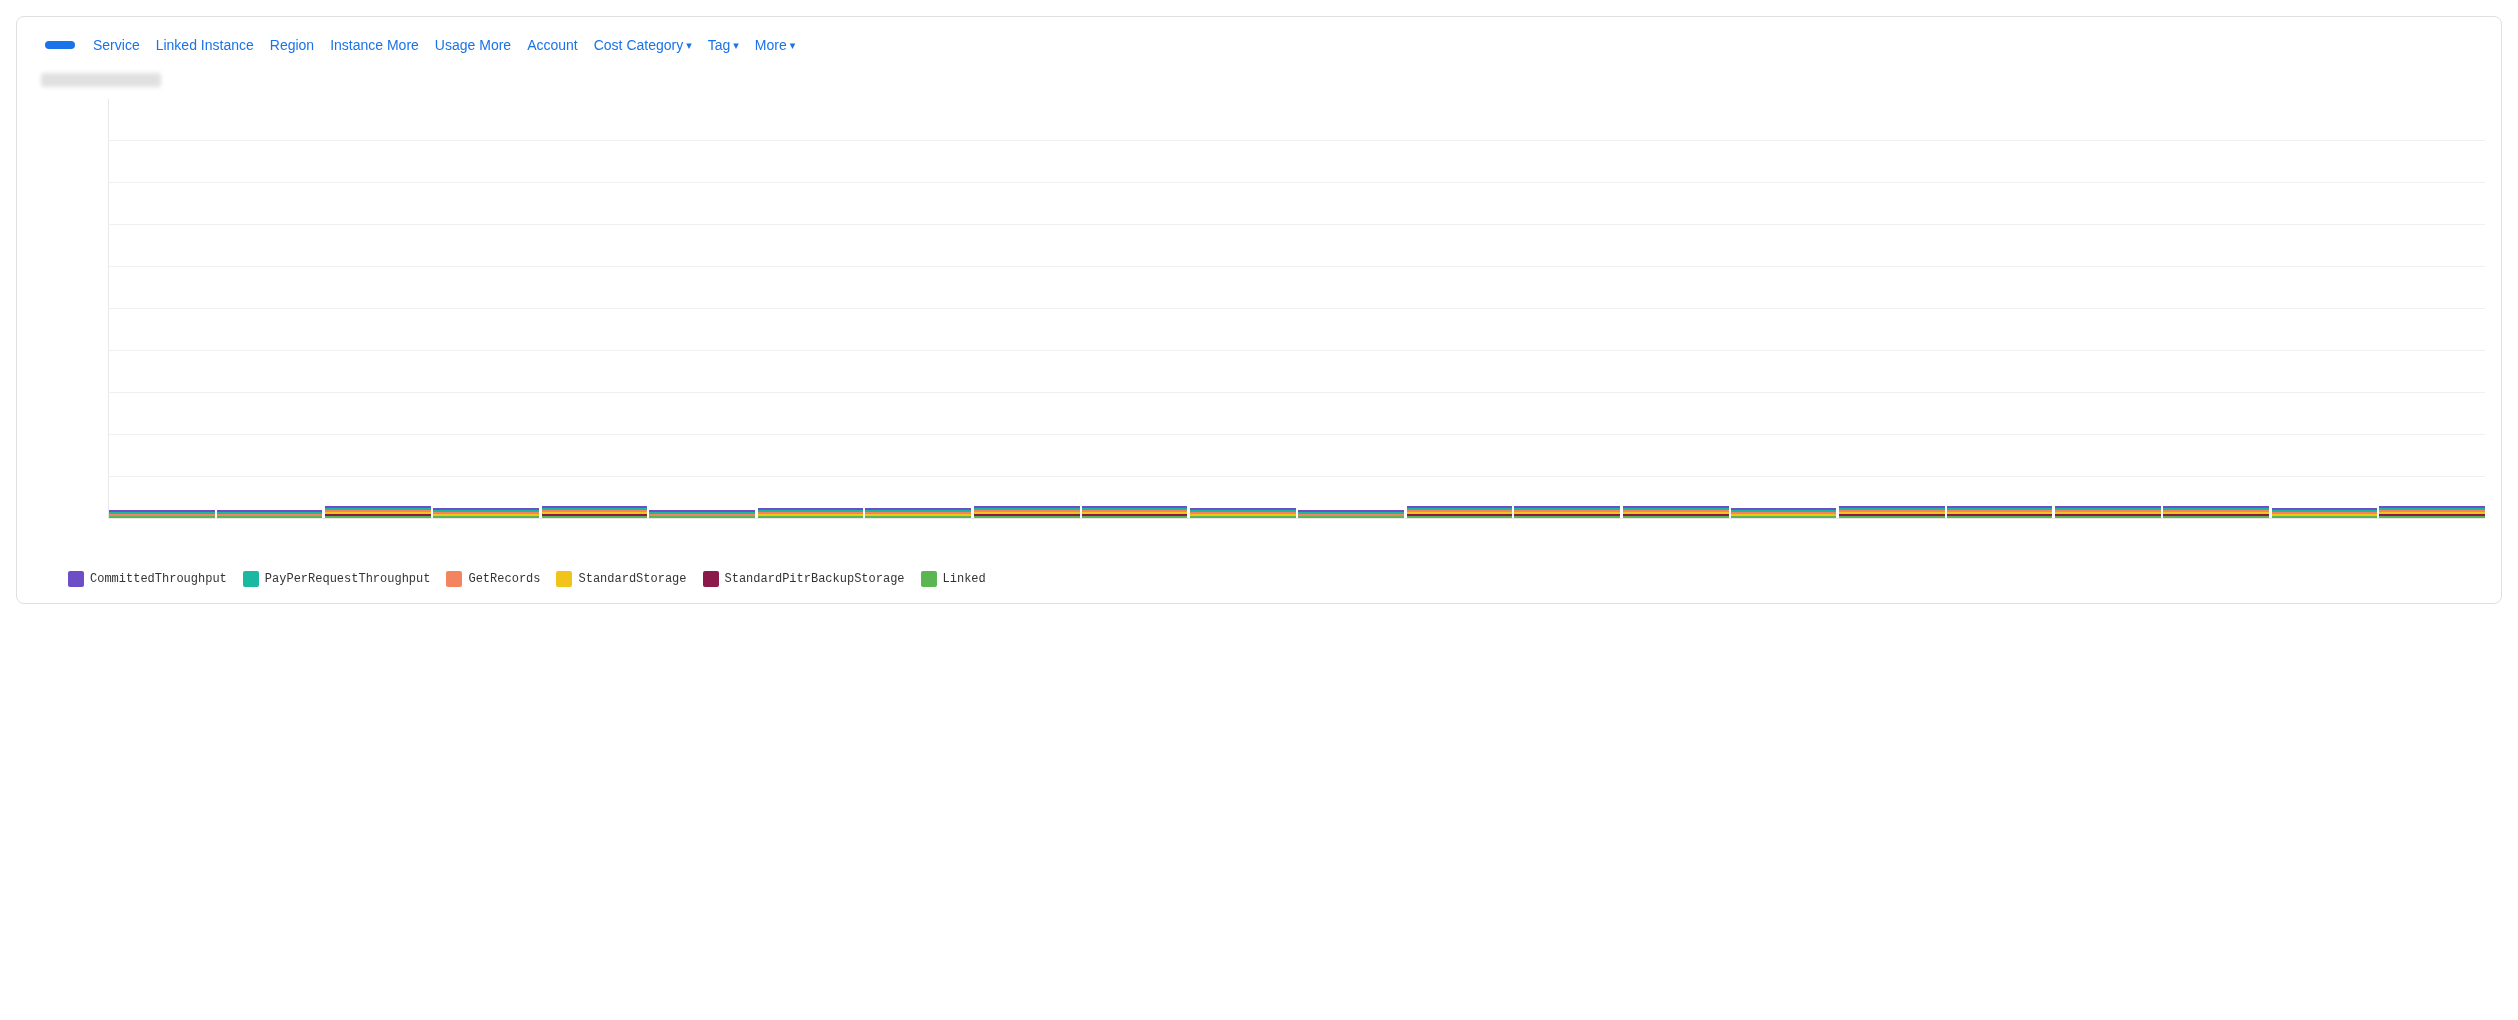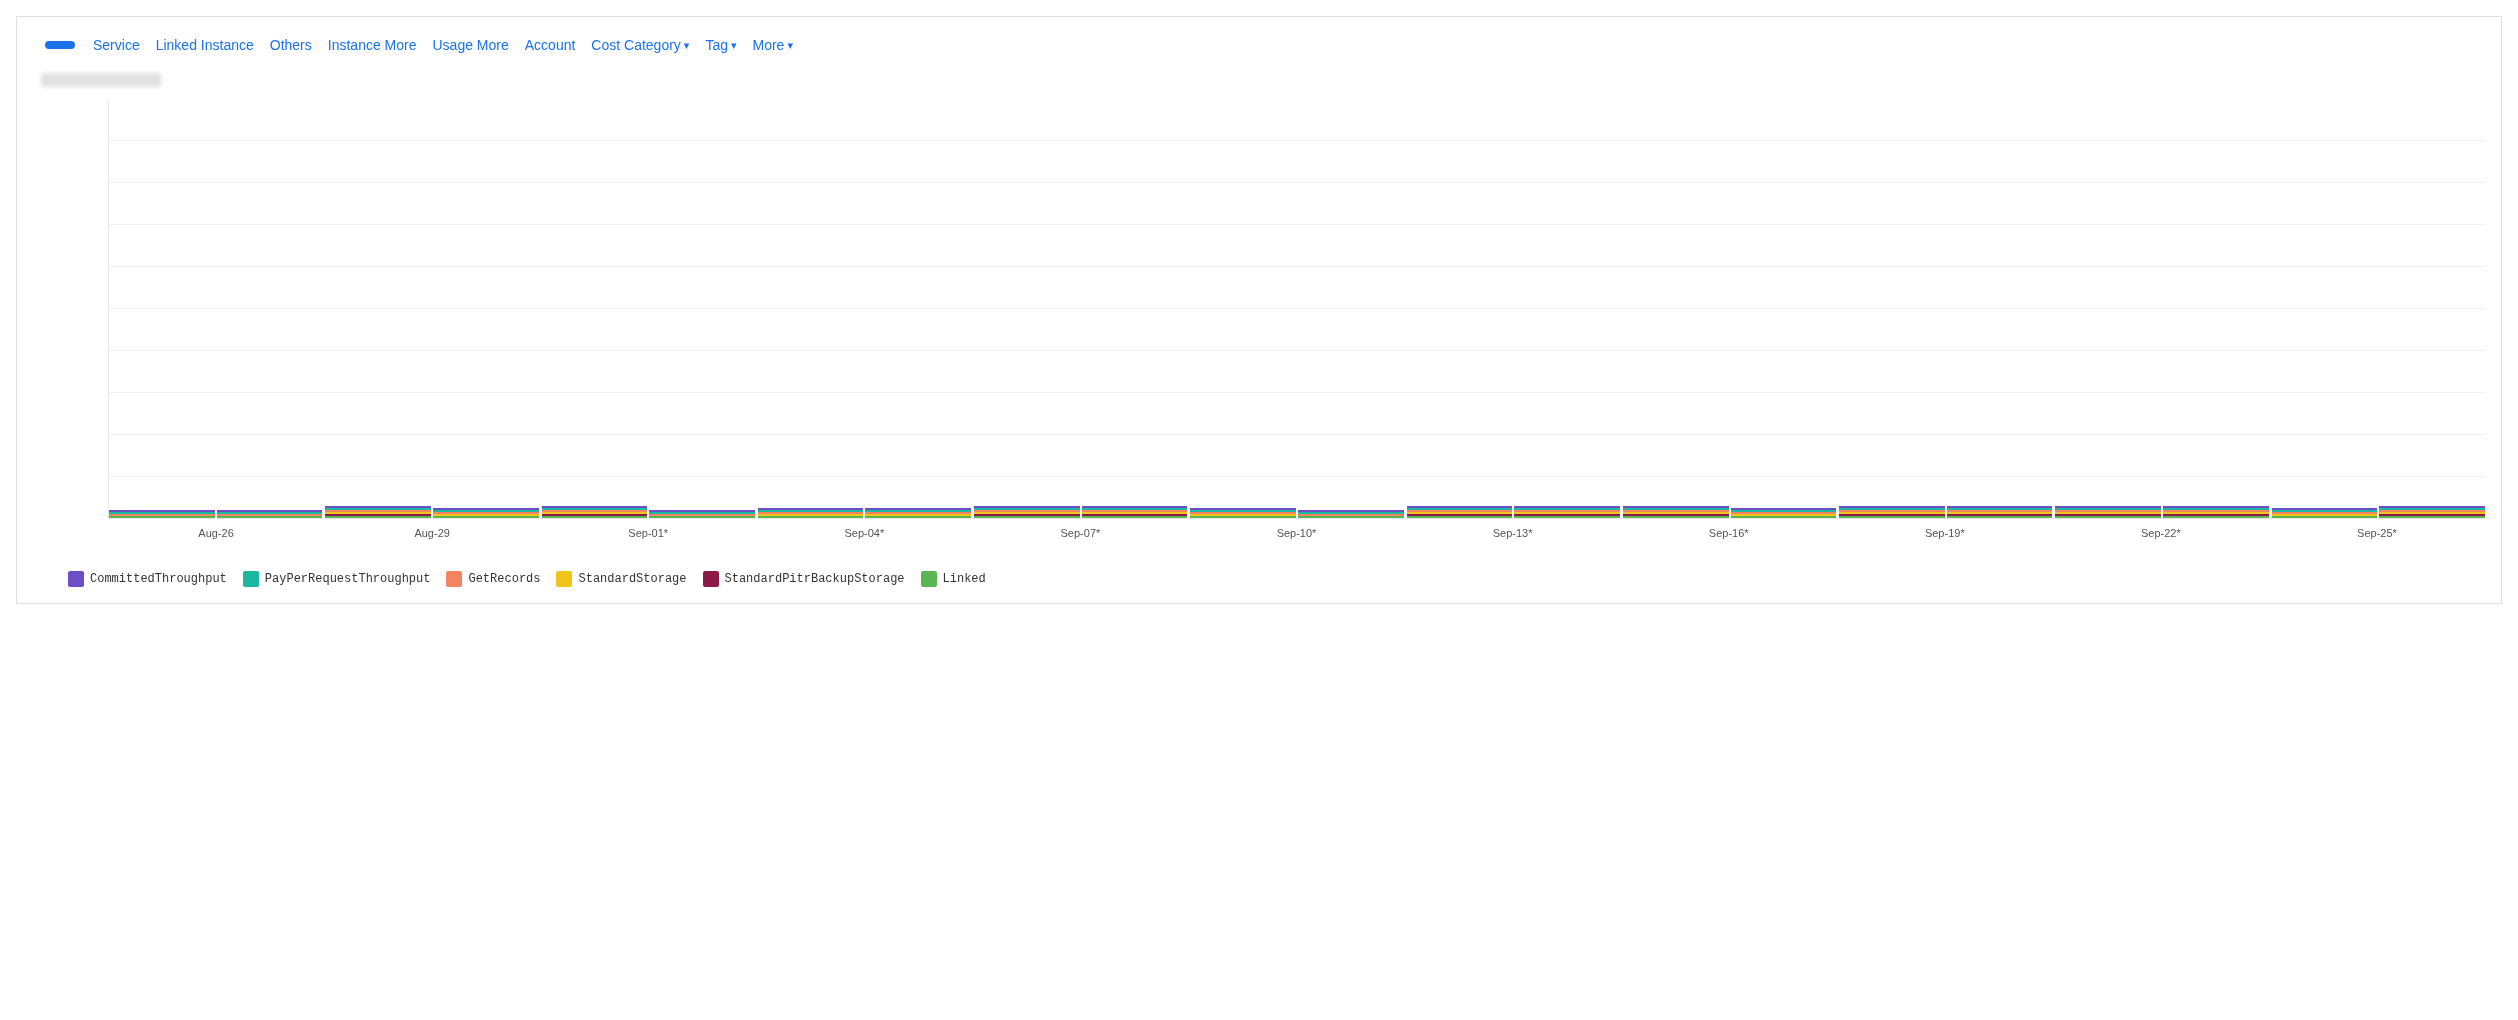"Service" .container { border-radius: 0 -> 8px }
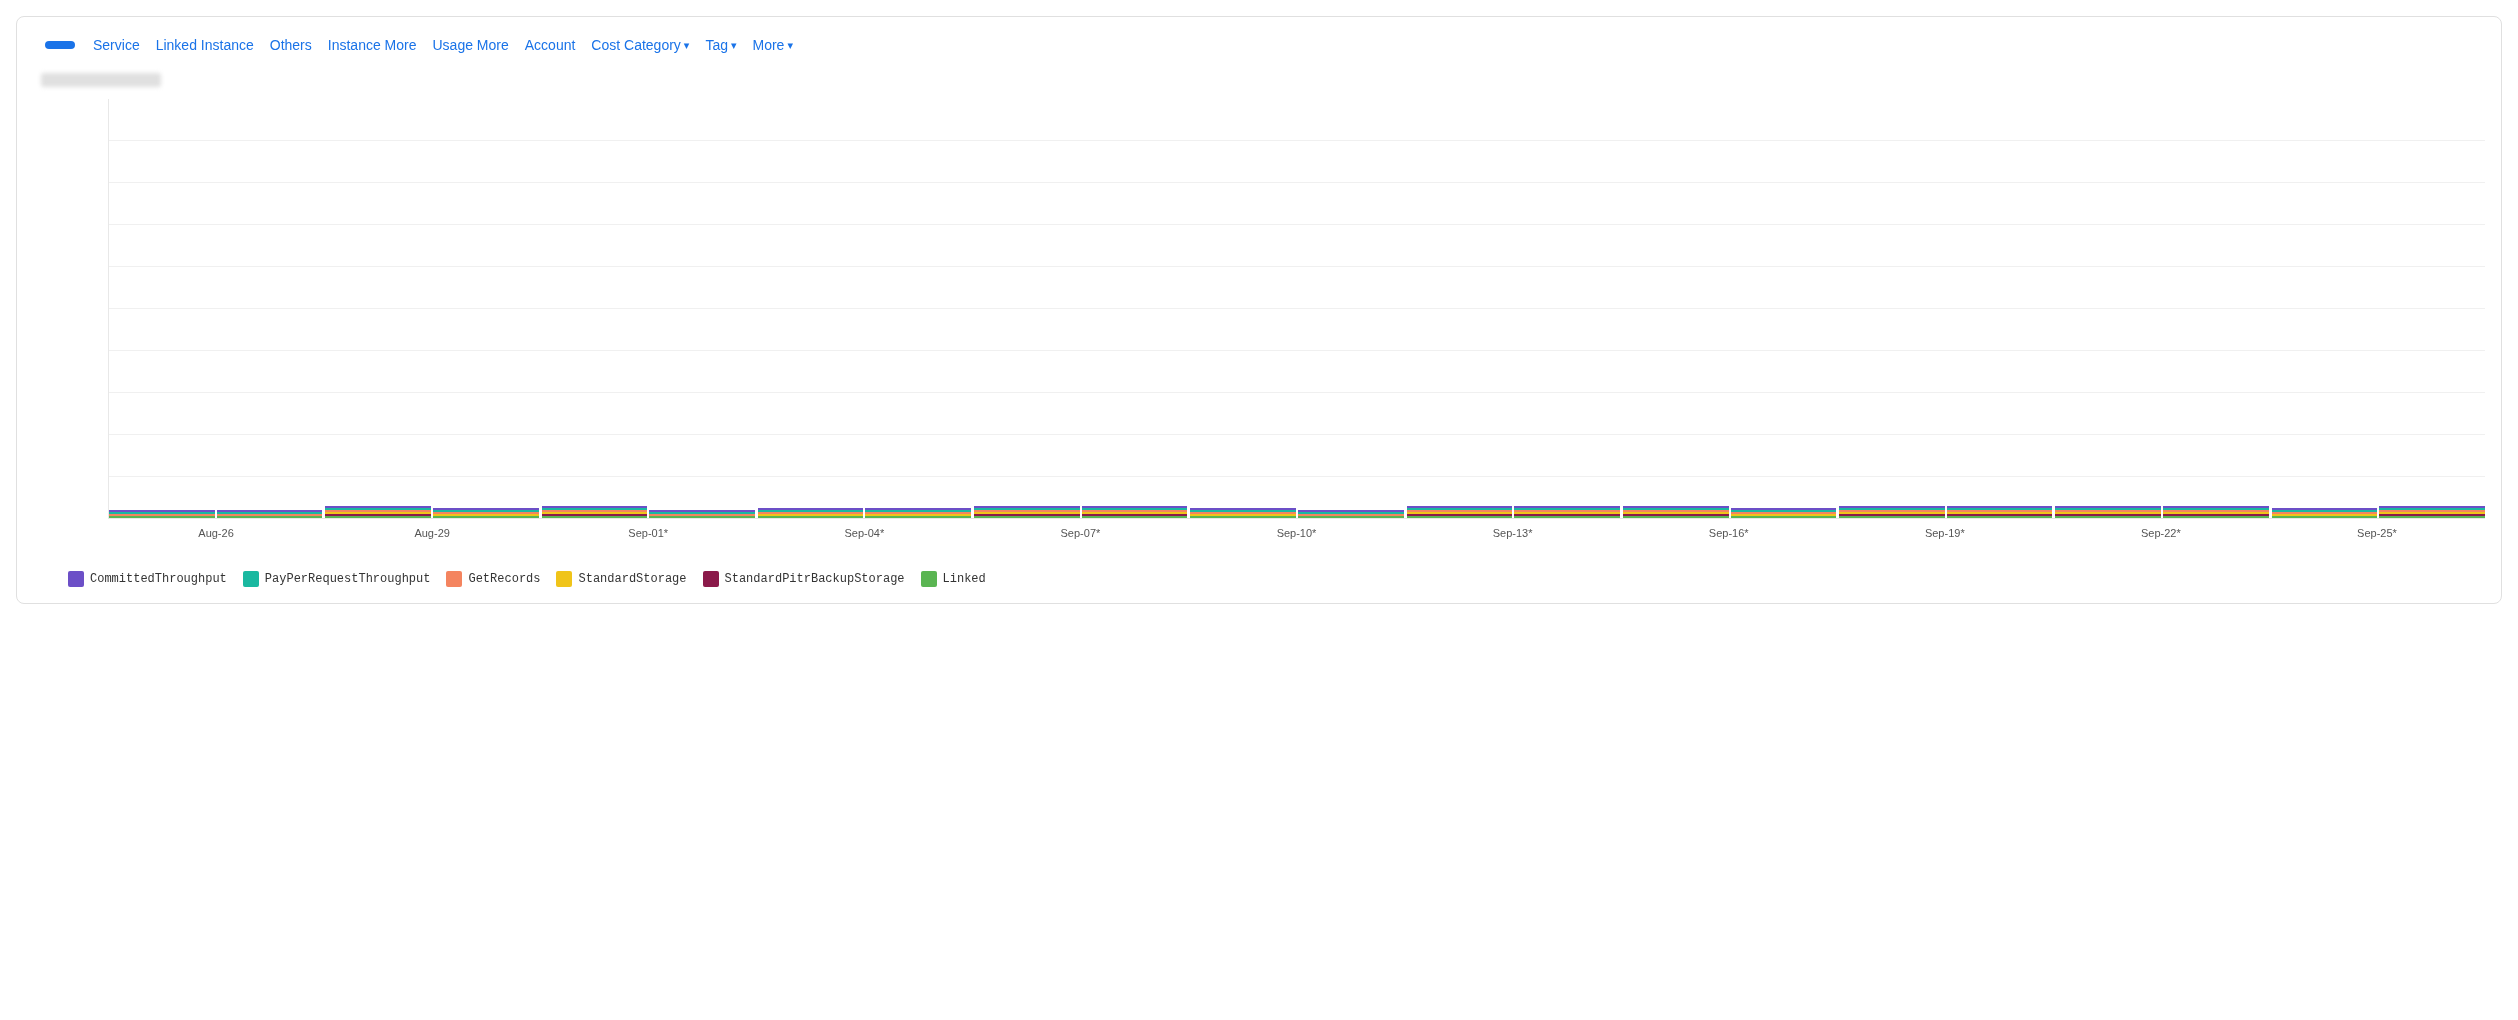"Others" button.filter-btn { text: Others -> Region }
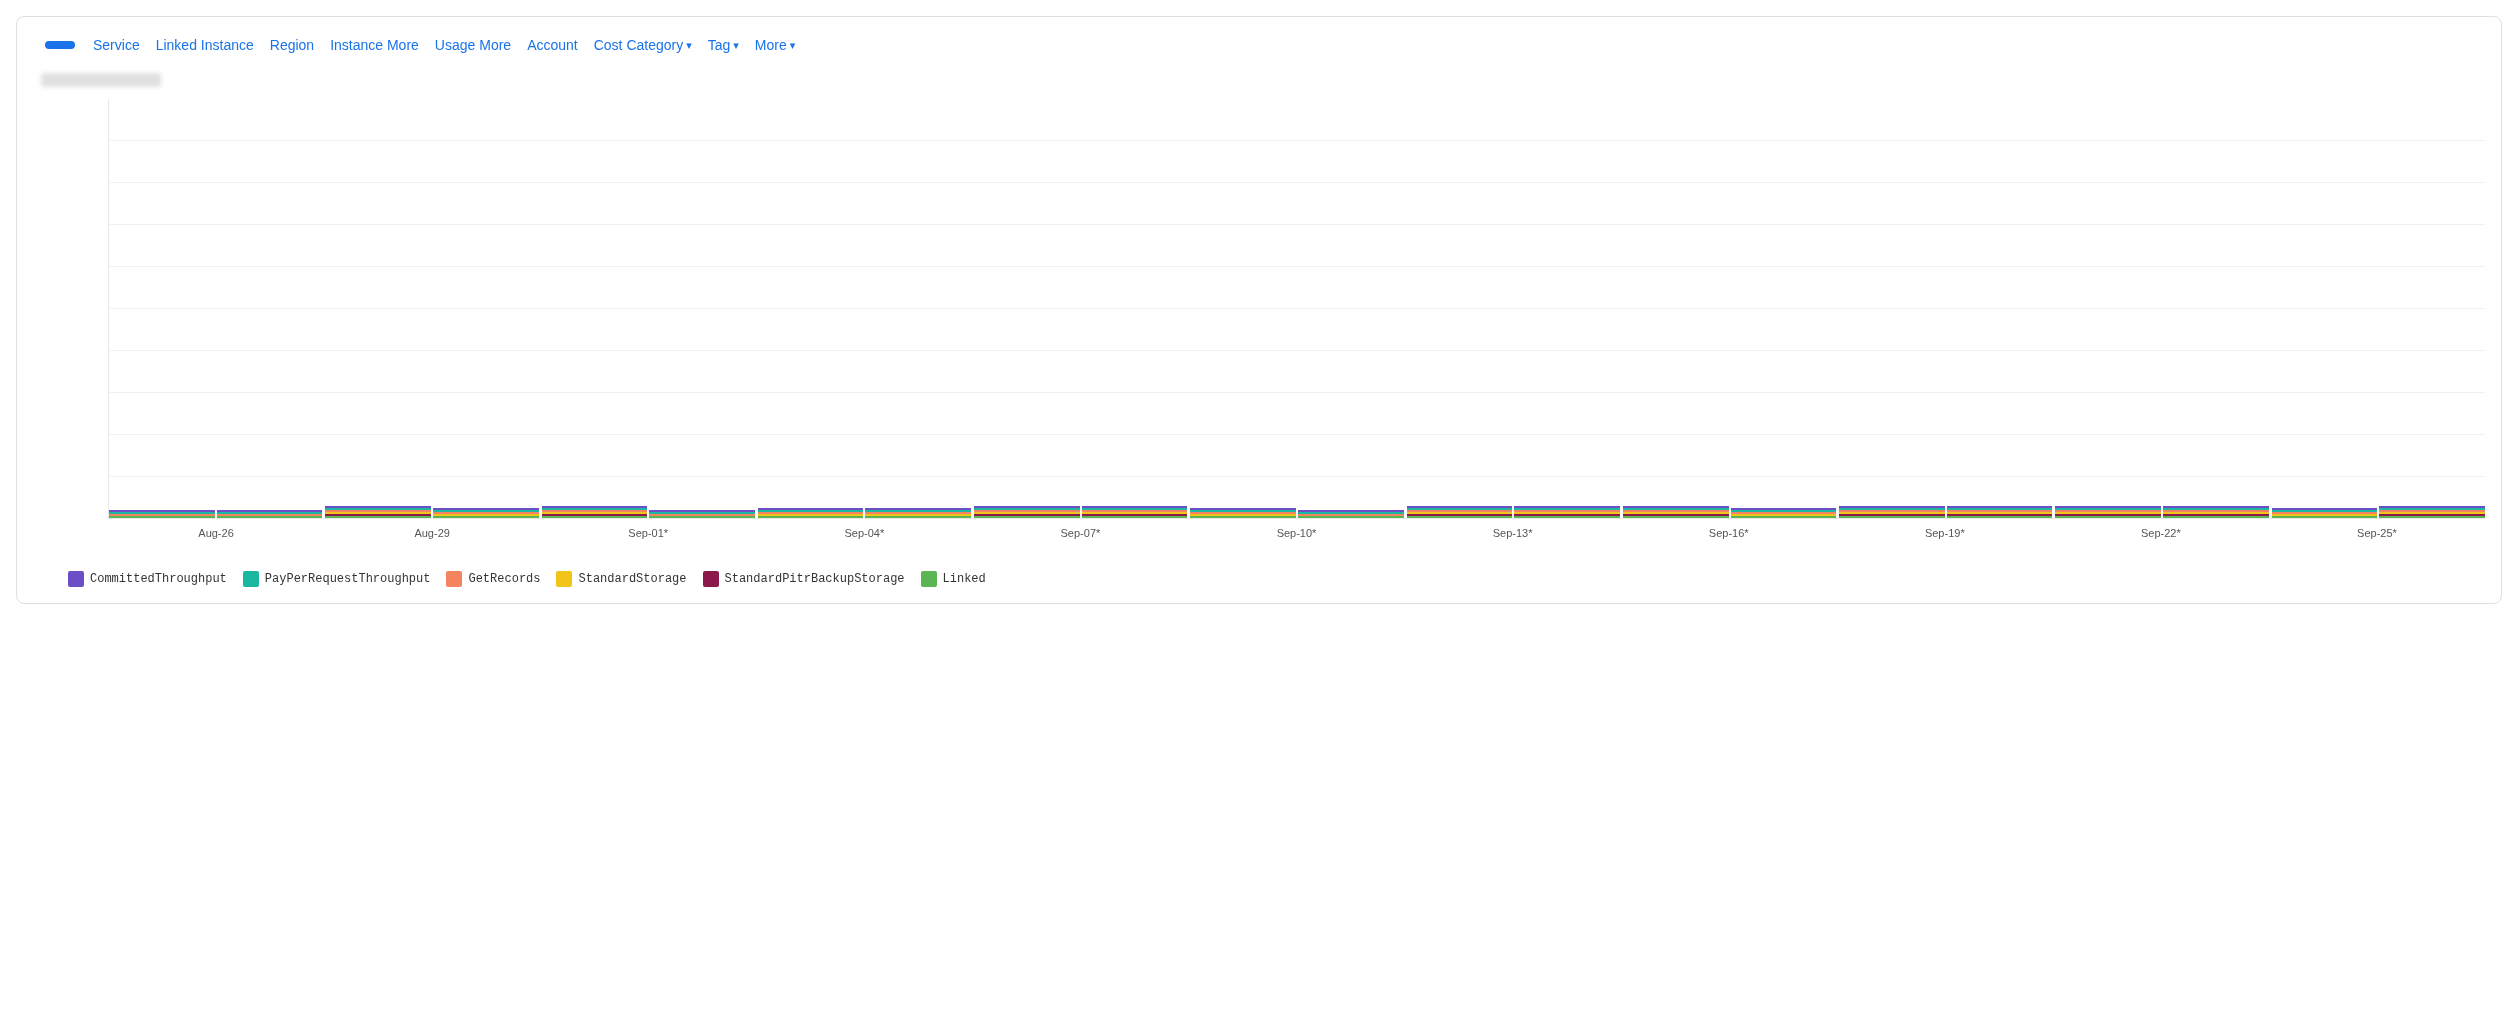"Aug-26" div.x-axis { html: <div> <div>Aug-26</div> <div>Aug-29</div> <div>Sep-01*</div> <div>Sep-04*</div> <div>Sep-07*</div> <div>Sep-10*</div> <div>Sep-13*</div> <div>Sep-16*</div> <div>Sep-19*</div> <div>Sep-22*</div> <div>Sep-25*</div> </div> -> none }
